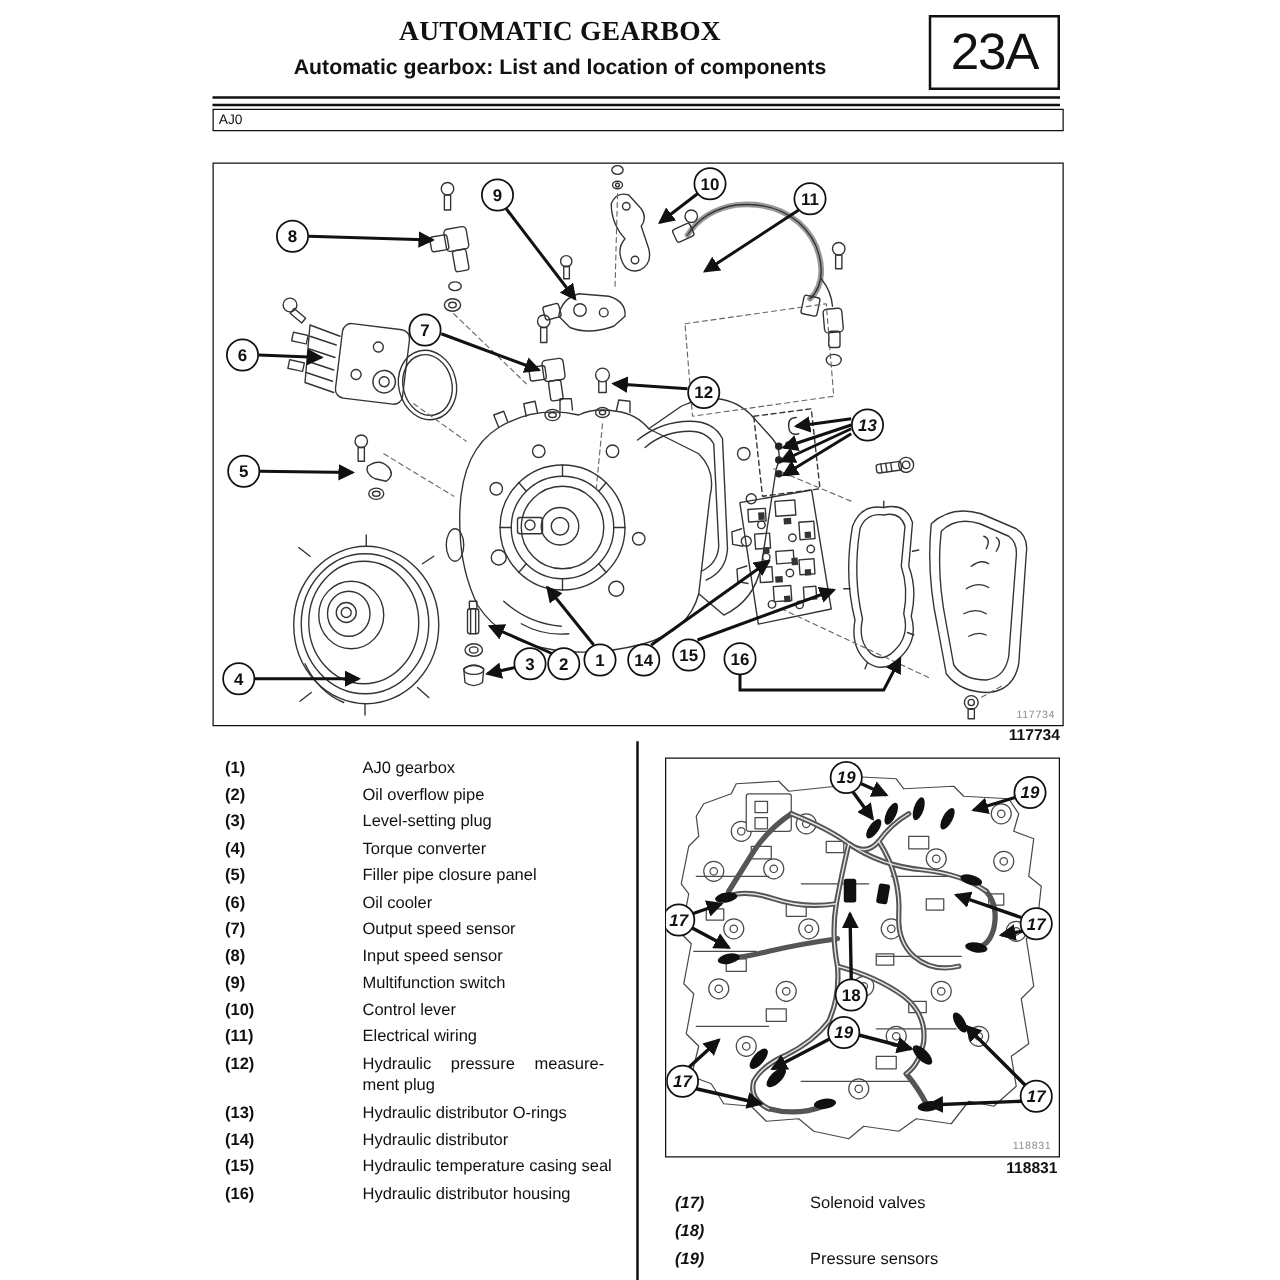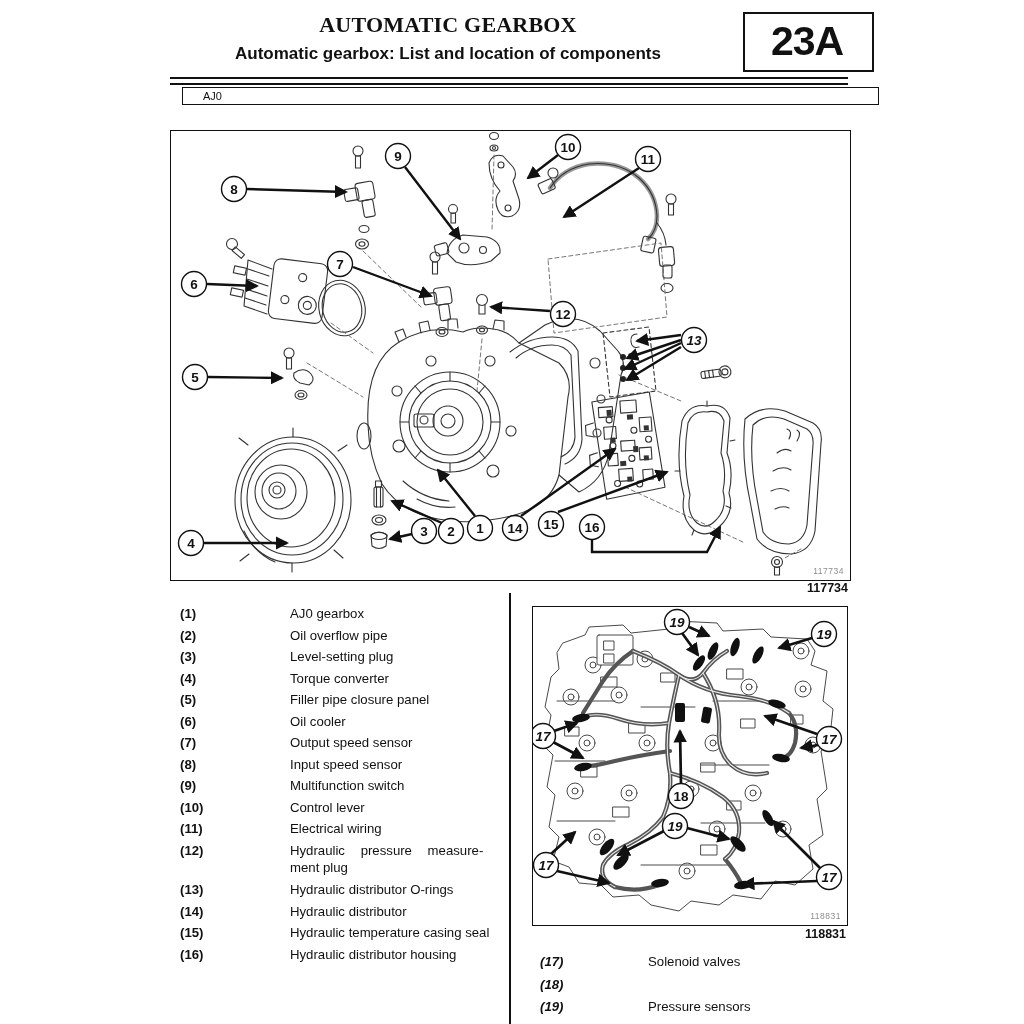"23A" #section-box { font-weight: bold -> normal; padding-left: 26px -> none; text-align: left -> center }
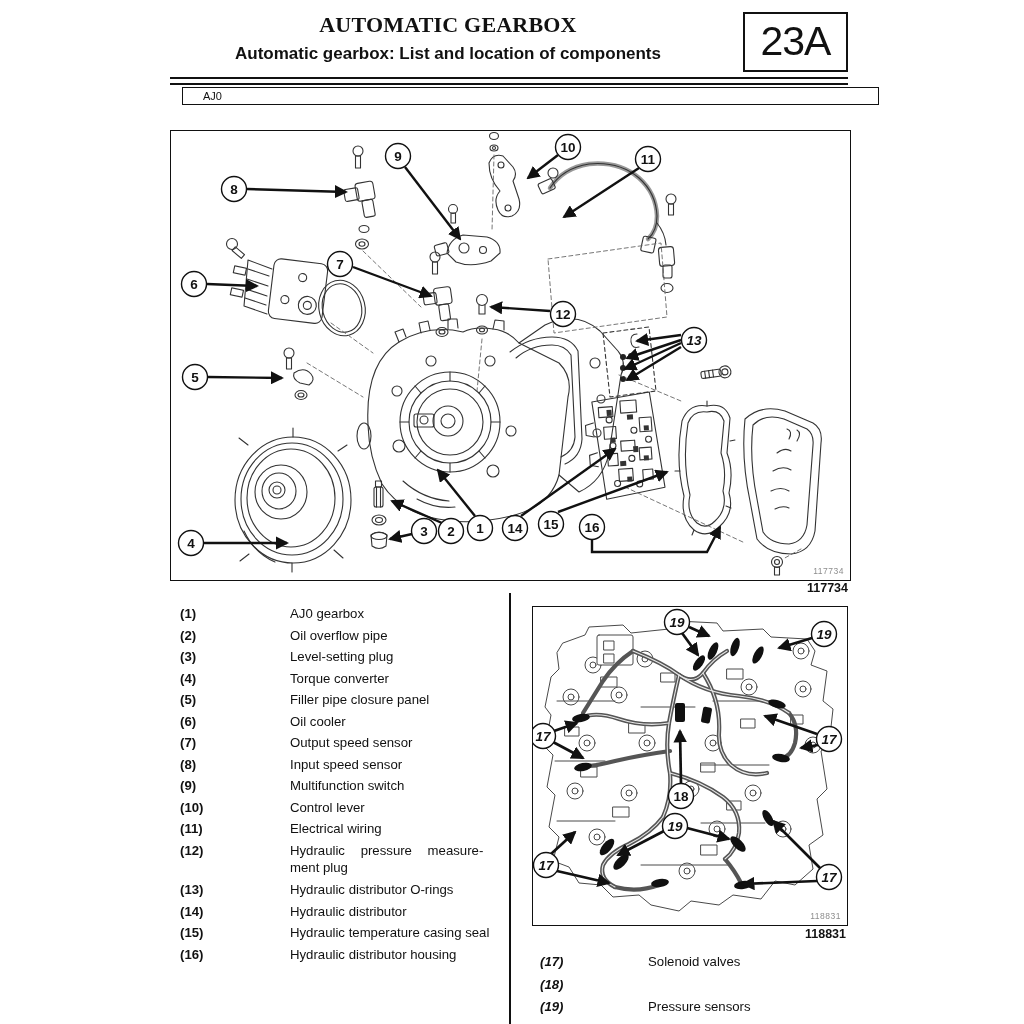"AJ0" #model-box { margin-left: 12px -> none; padding-left: 20px -> 4px }
